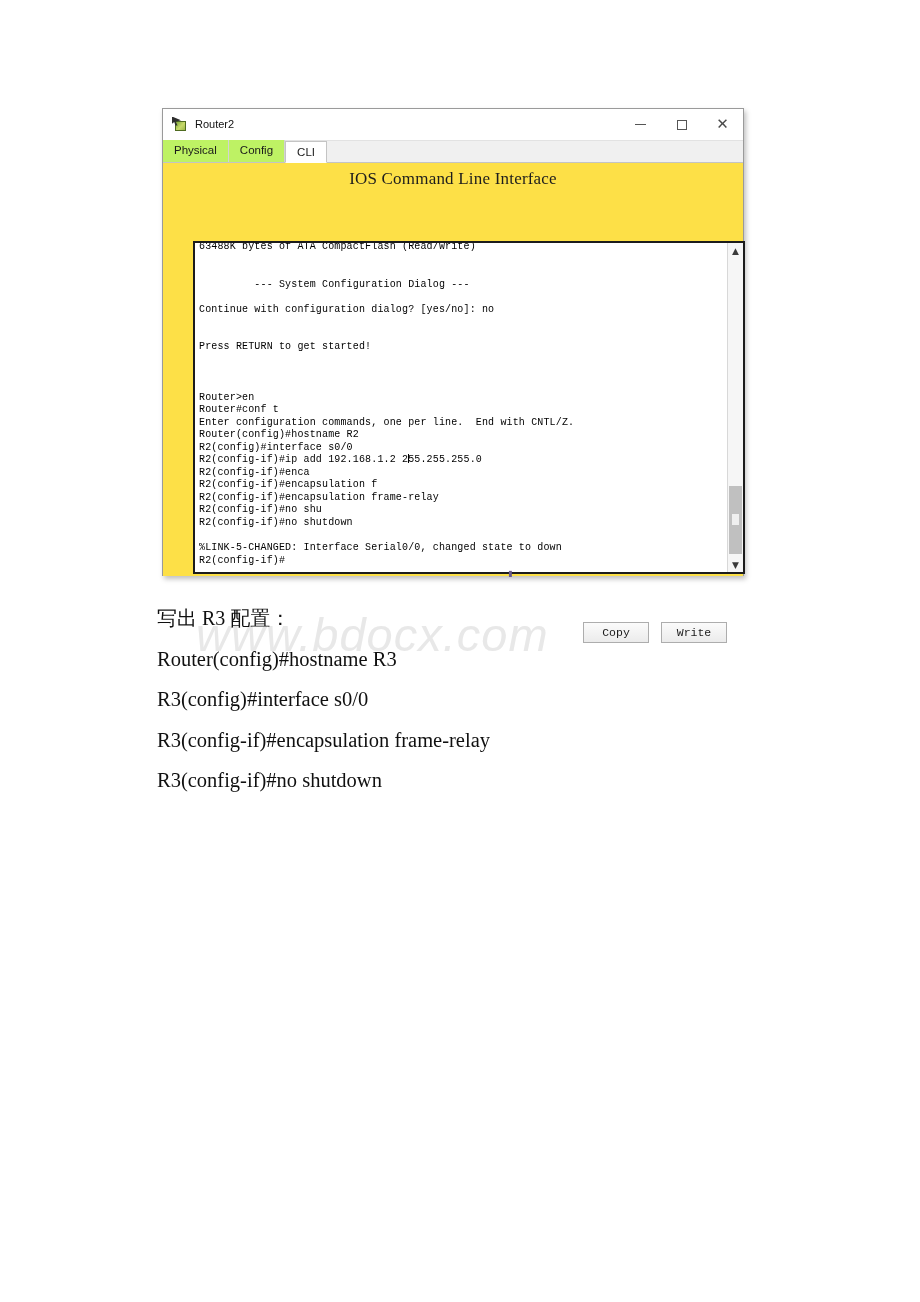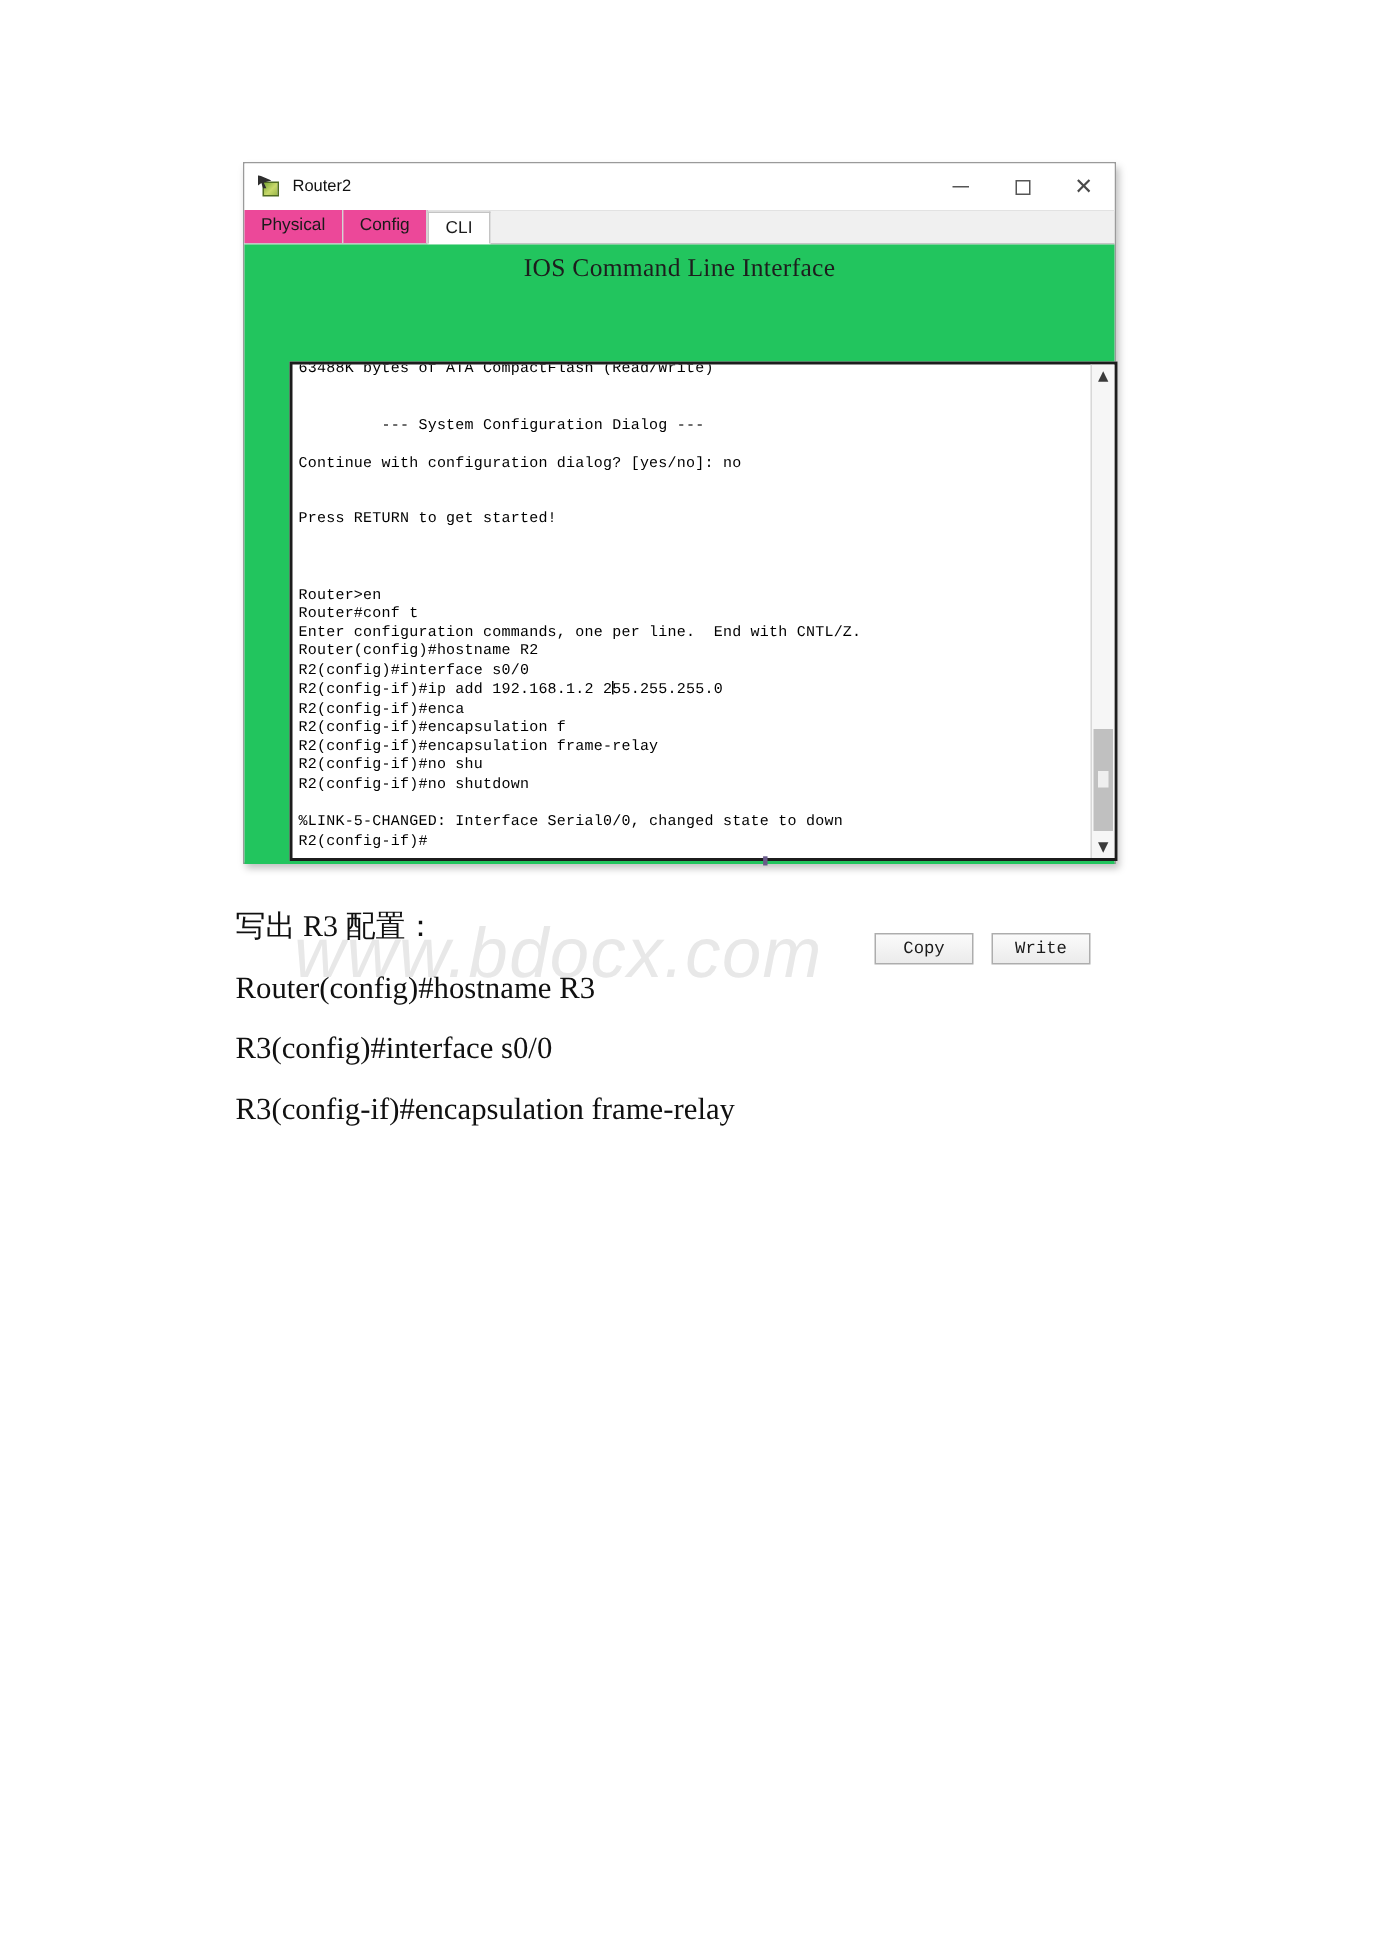"Physical" .tab { background: #ec4899 -> #bef264 }
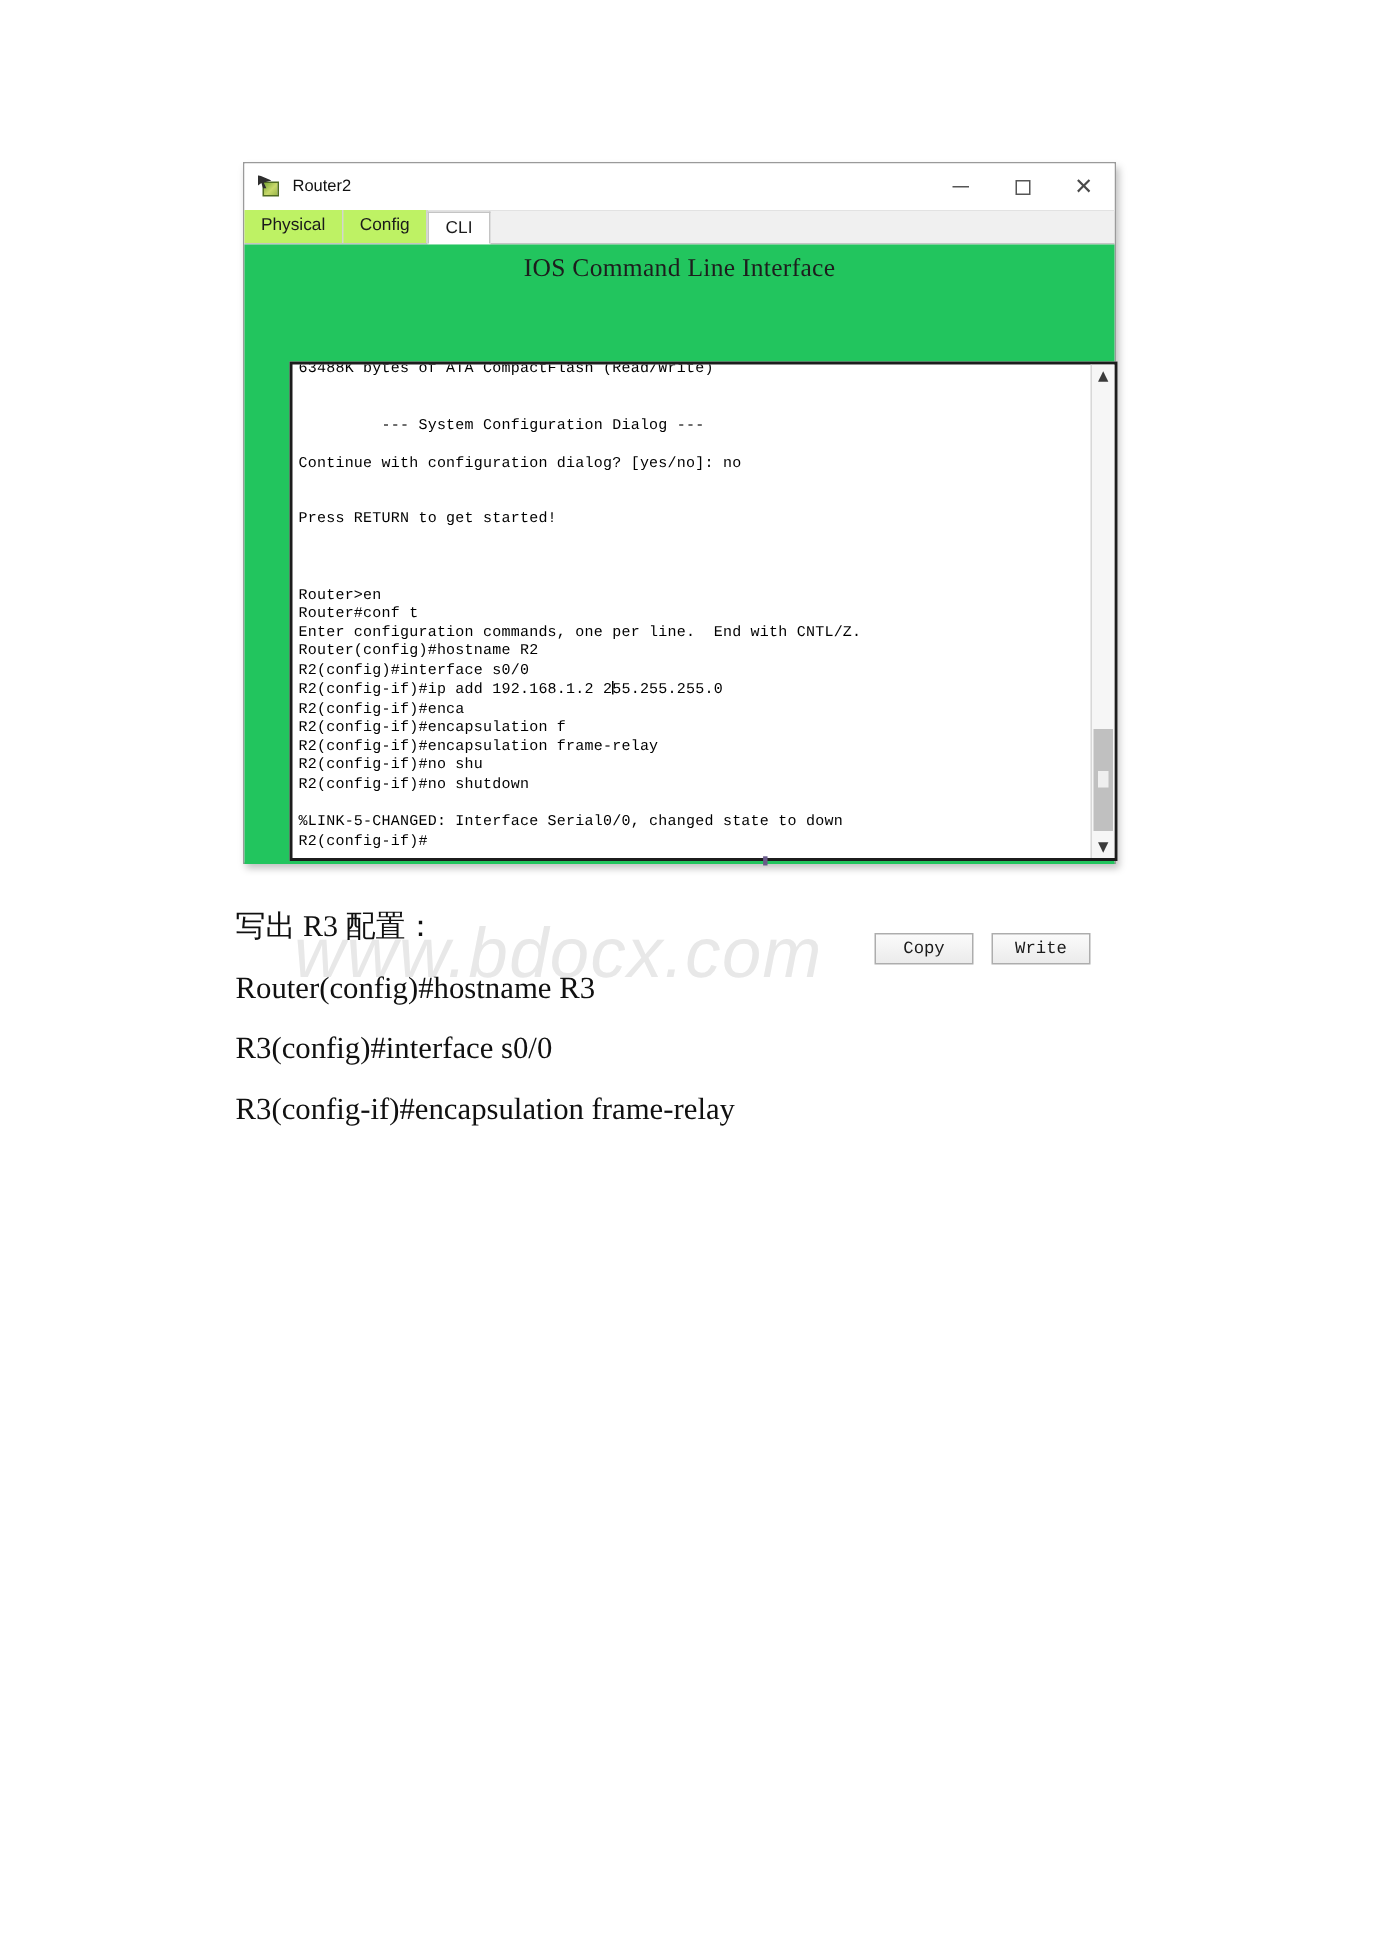"IOS Command Line Interface" #pt-content { background: #22c55e -> #fde047 }
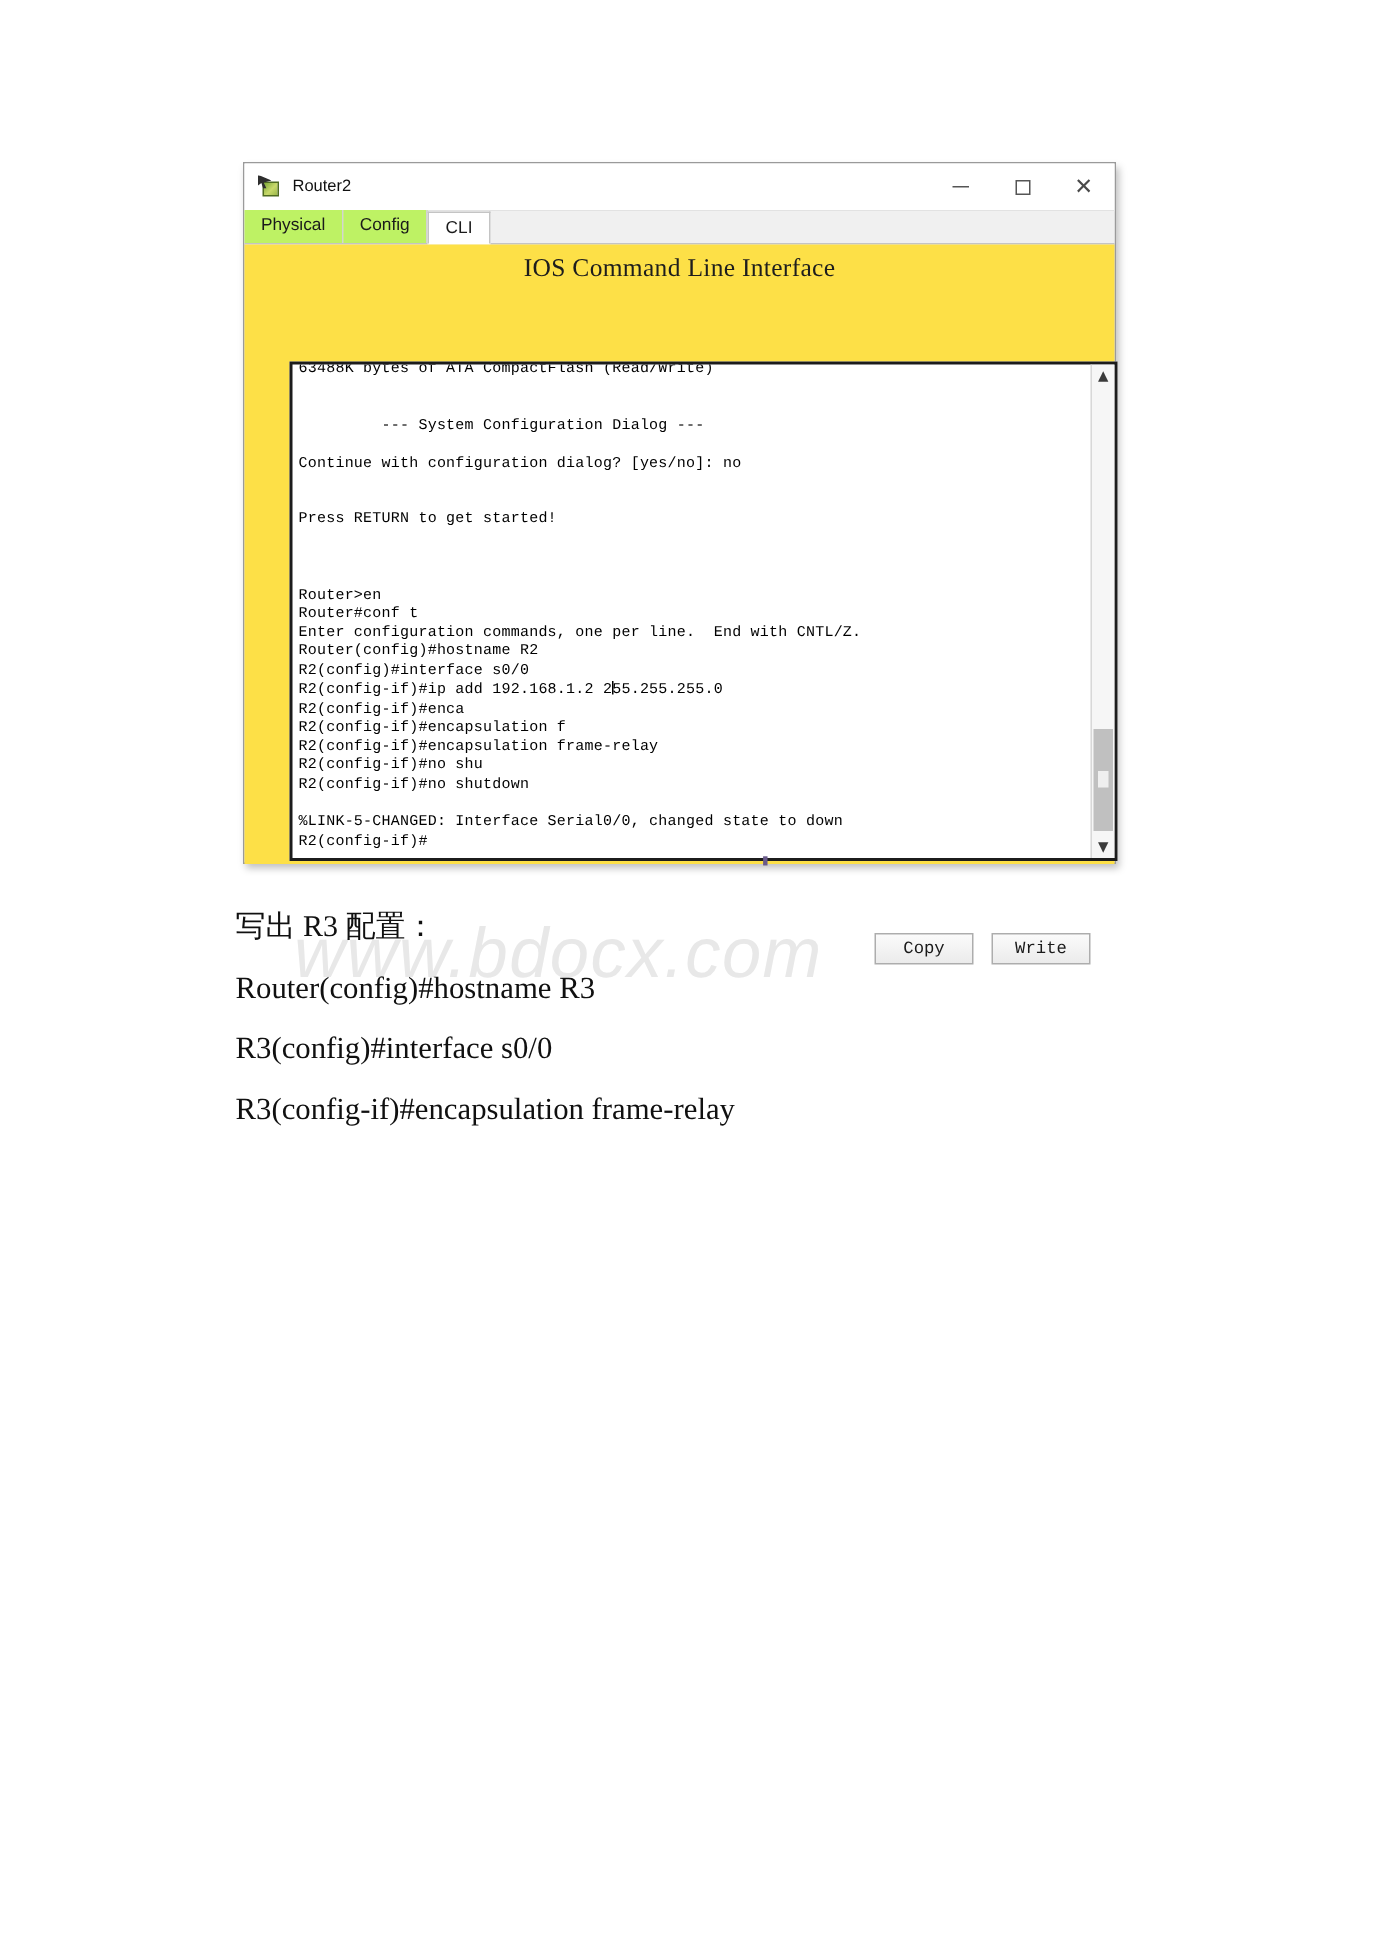"R3(config-if)#no shutdown" div.doc-line { html: none -> <div>R3(config-if)#no shutdown</div> }
